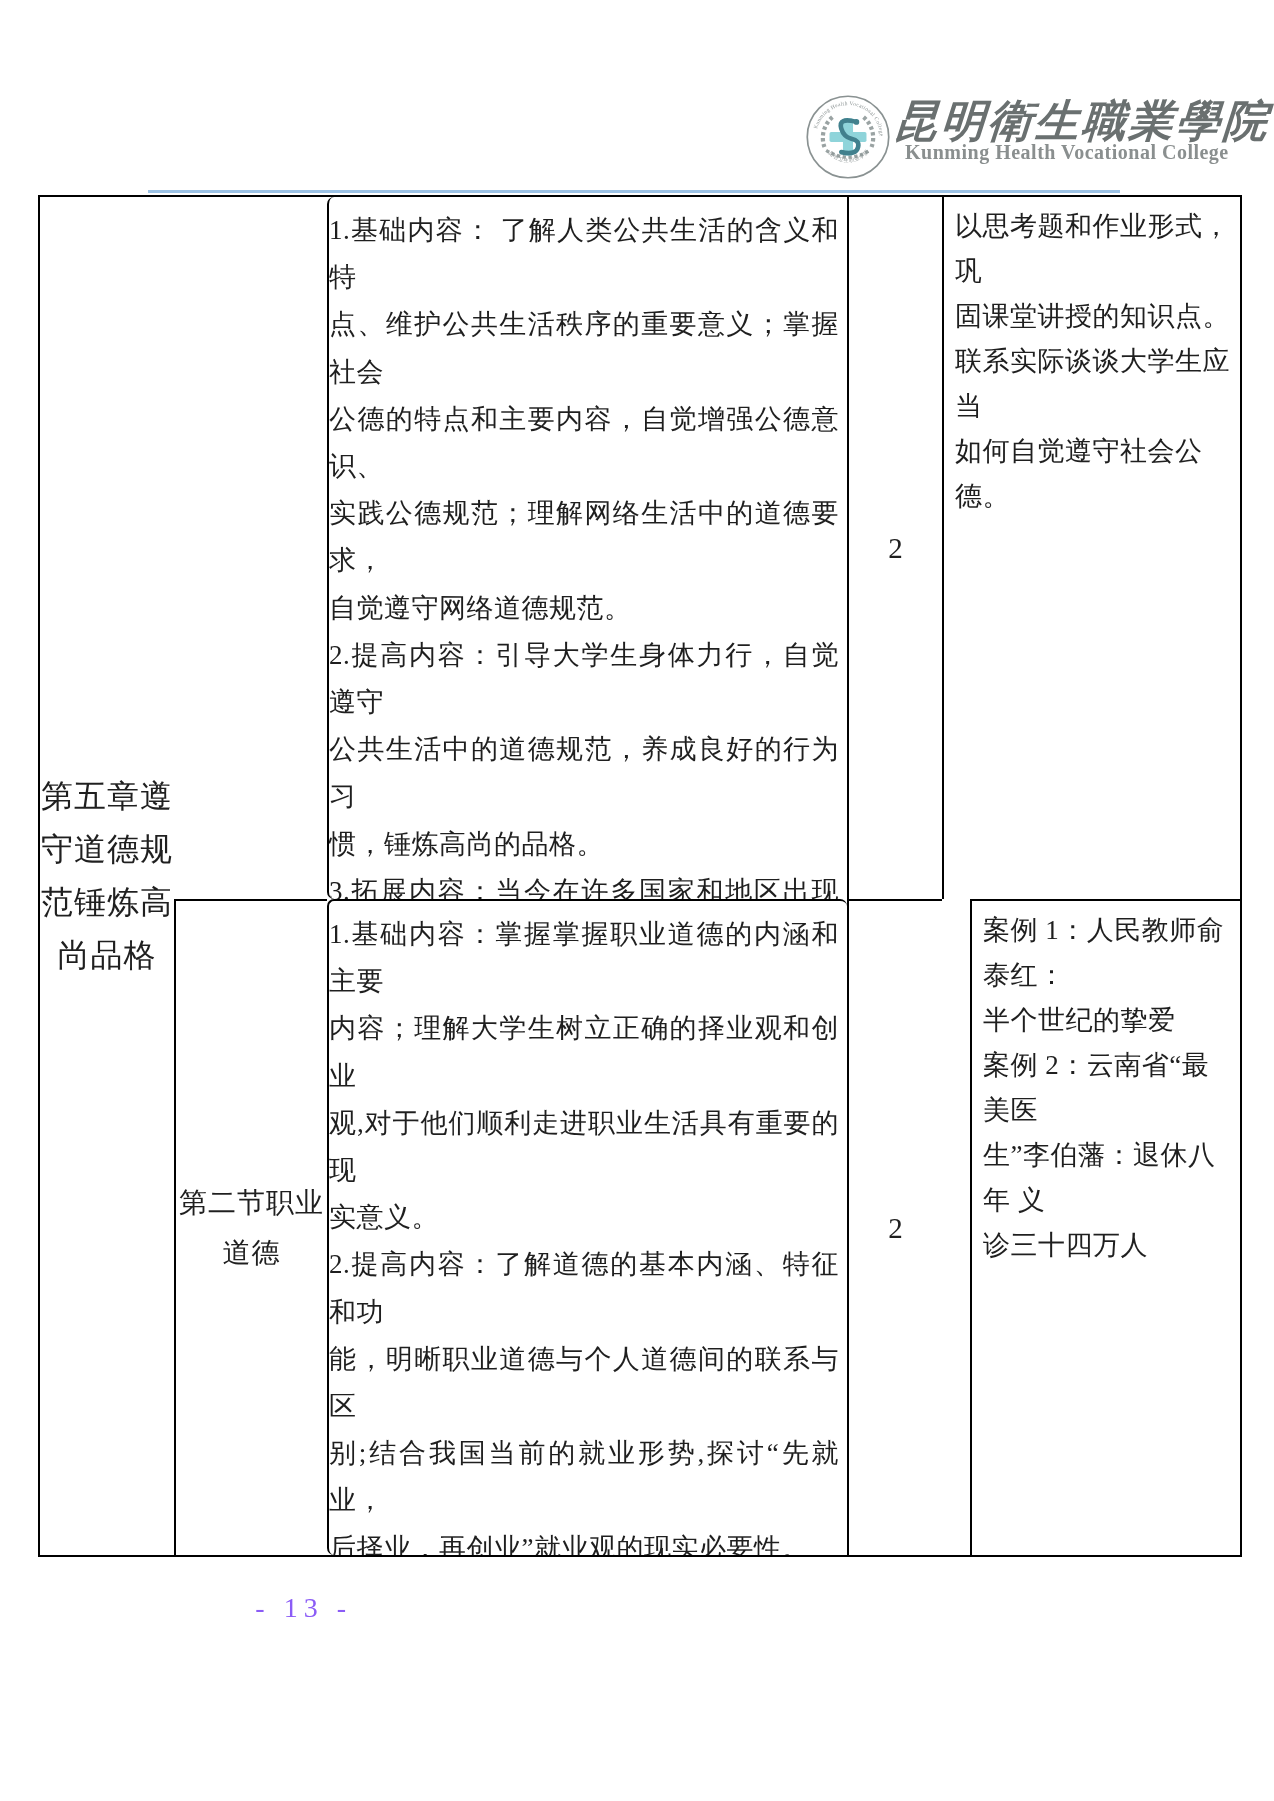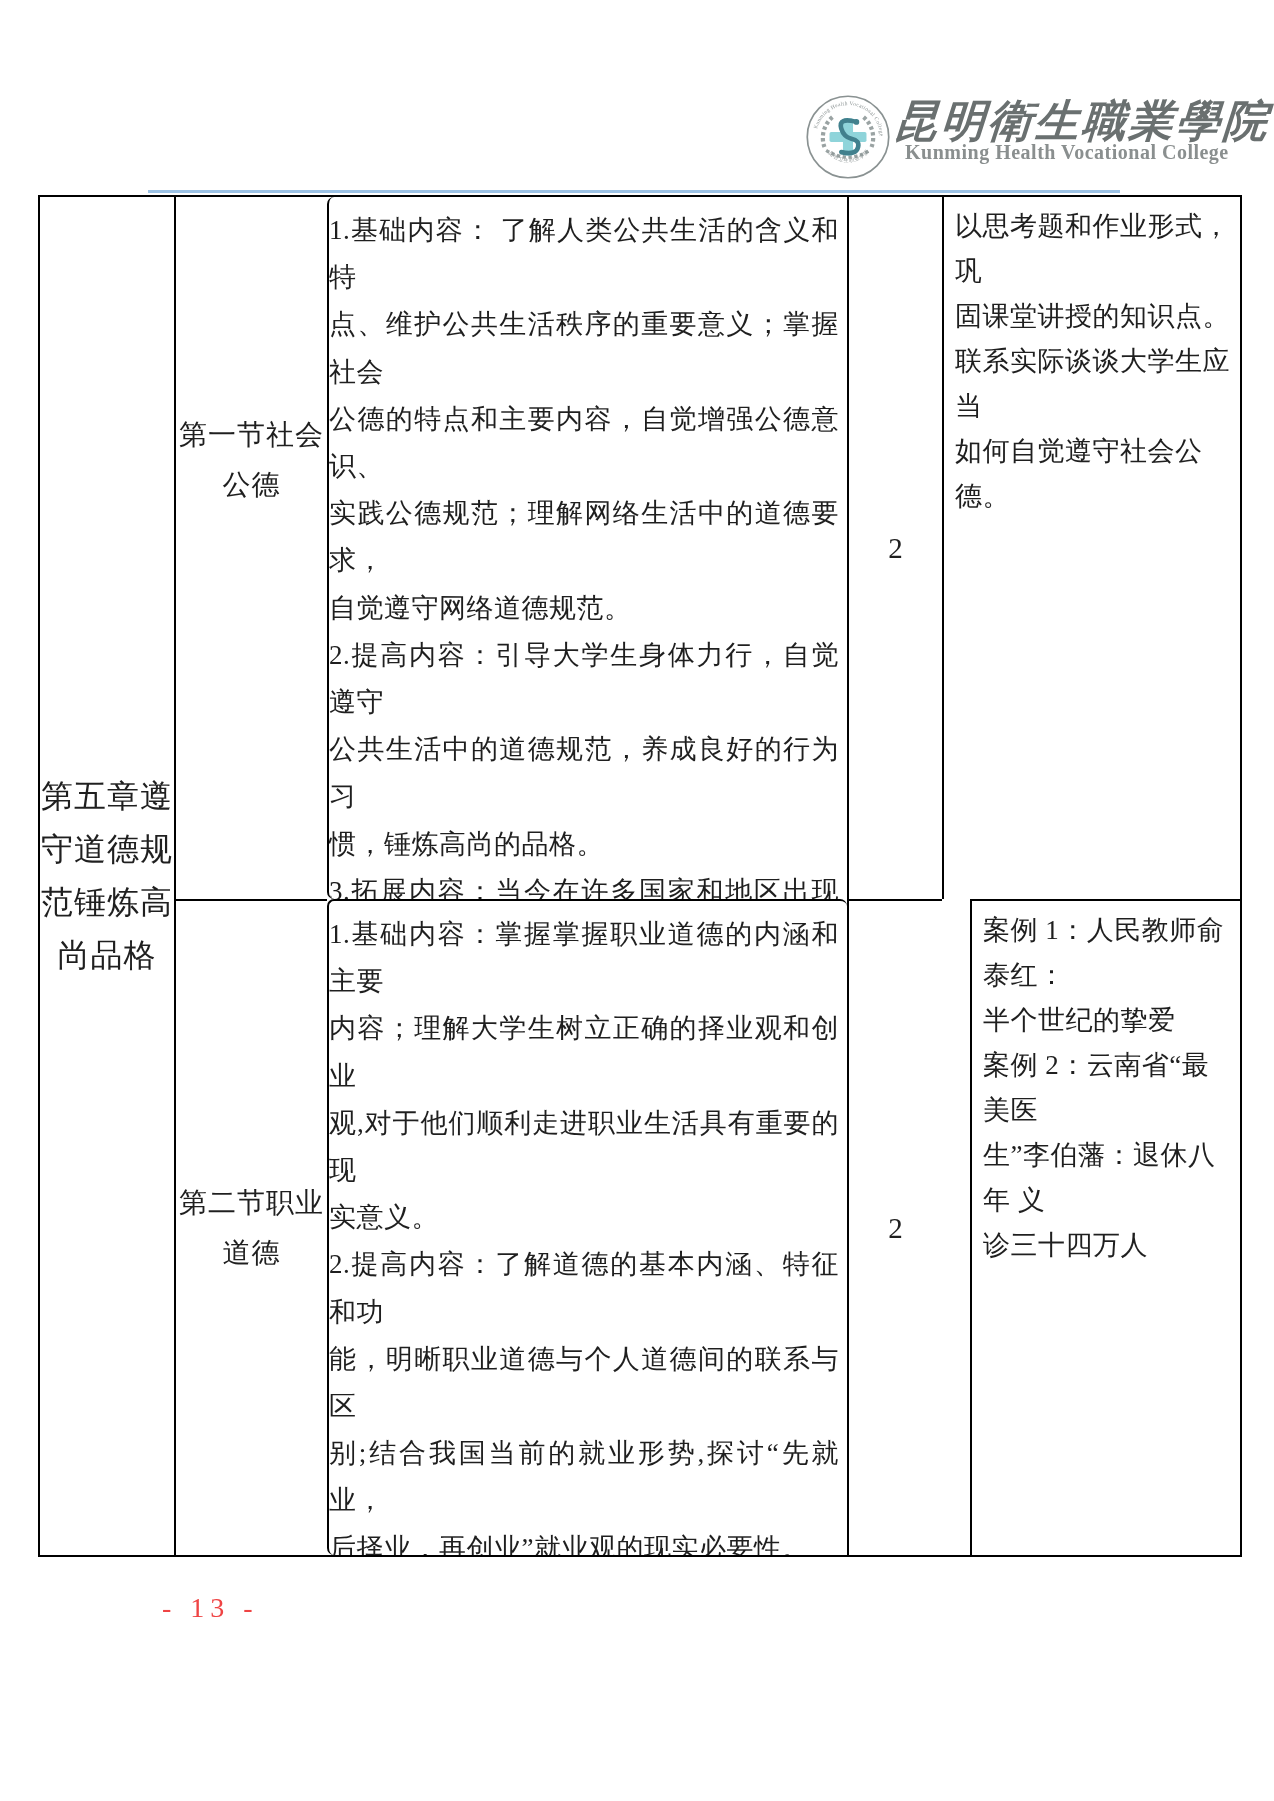"第一节社会" div.cell { html: <div> <span>第一节社会 公德</span> </div> -> none }
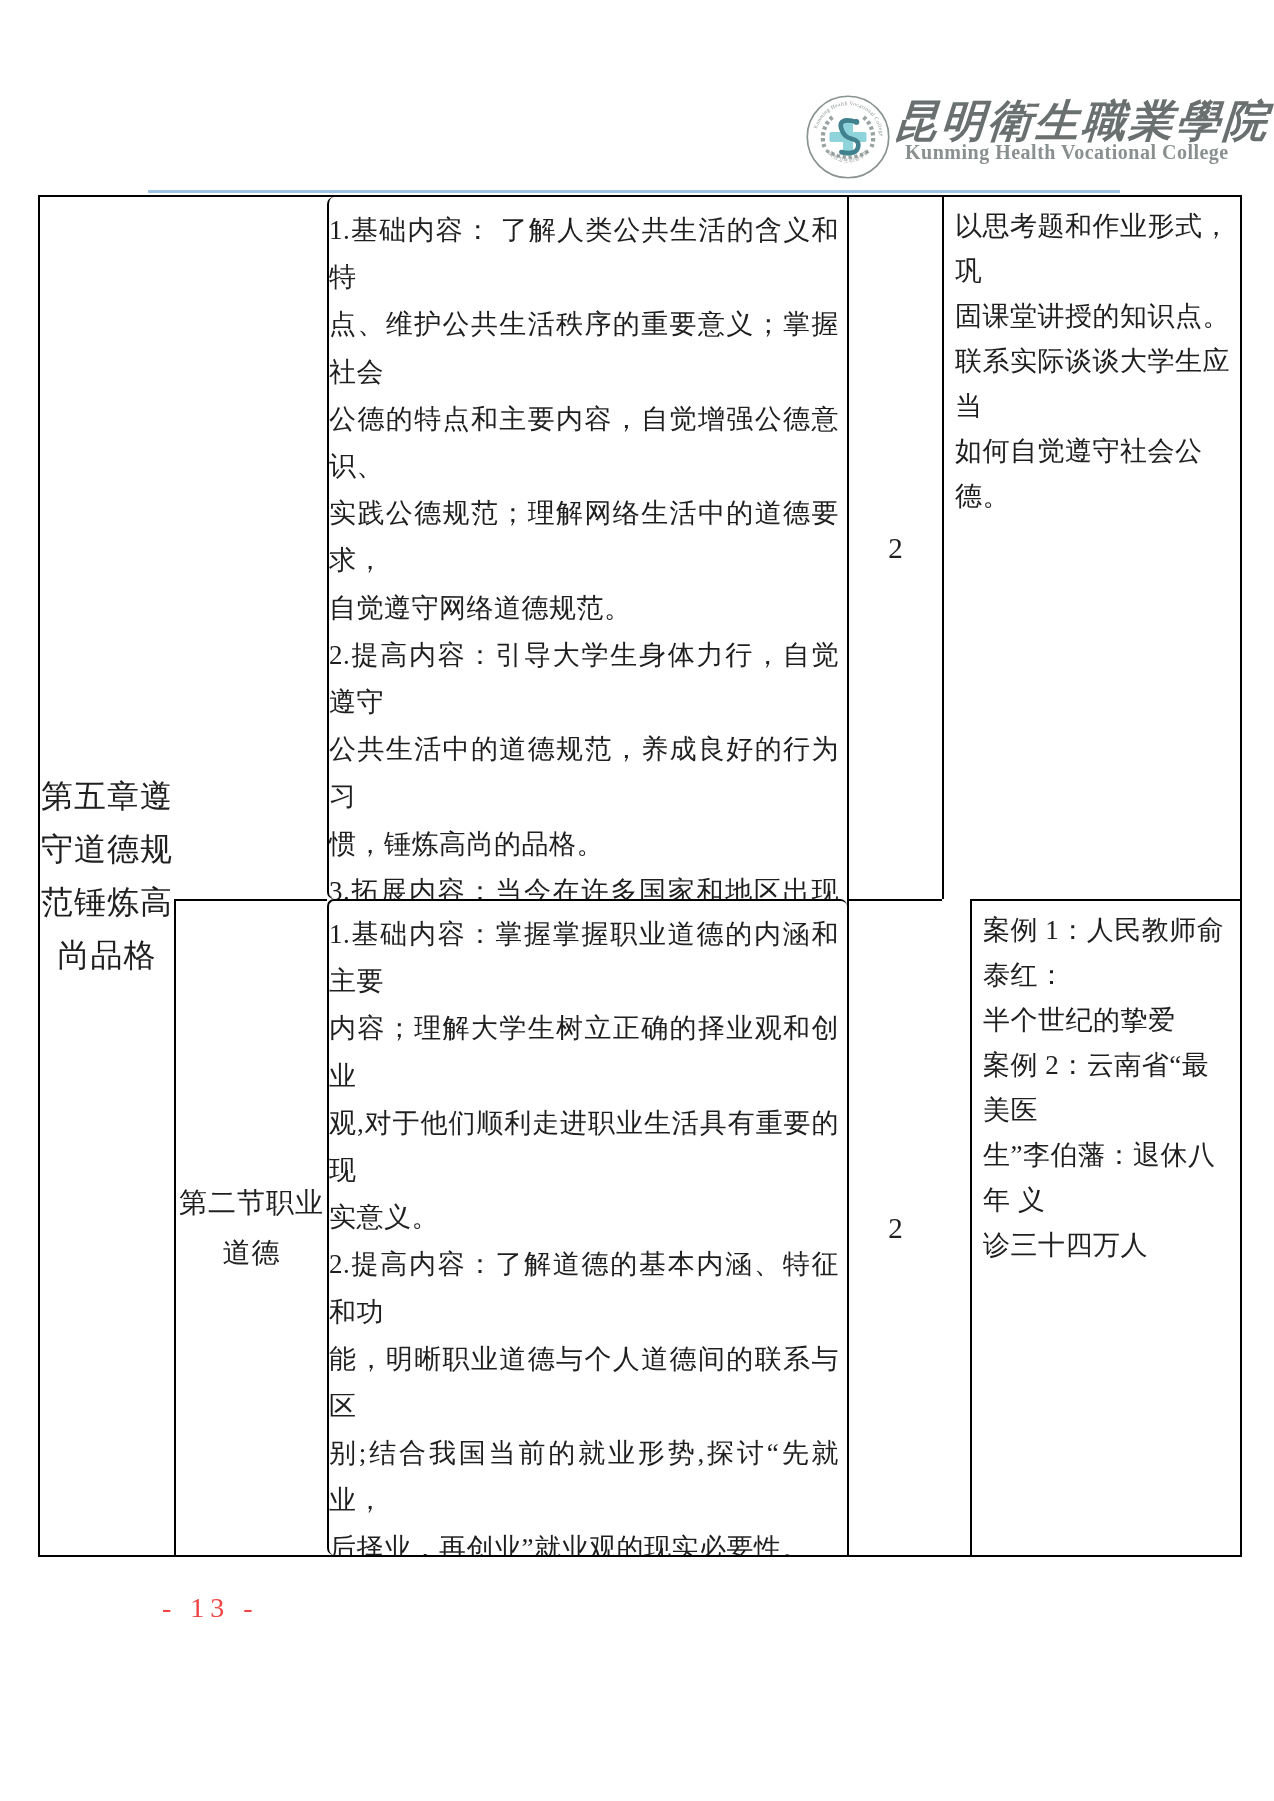"- 13 -" .page-num { color: #ef4444 -> #8b5cf6; left: 162px -> 152px; text-align: left -> right }
